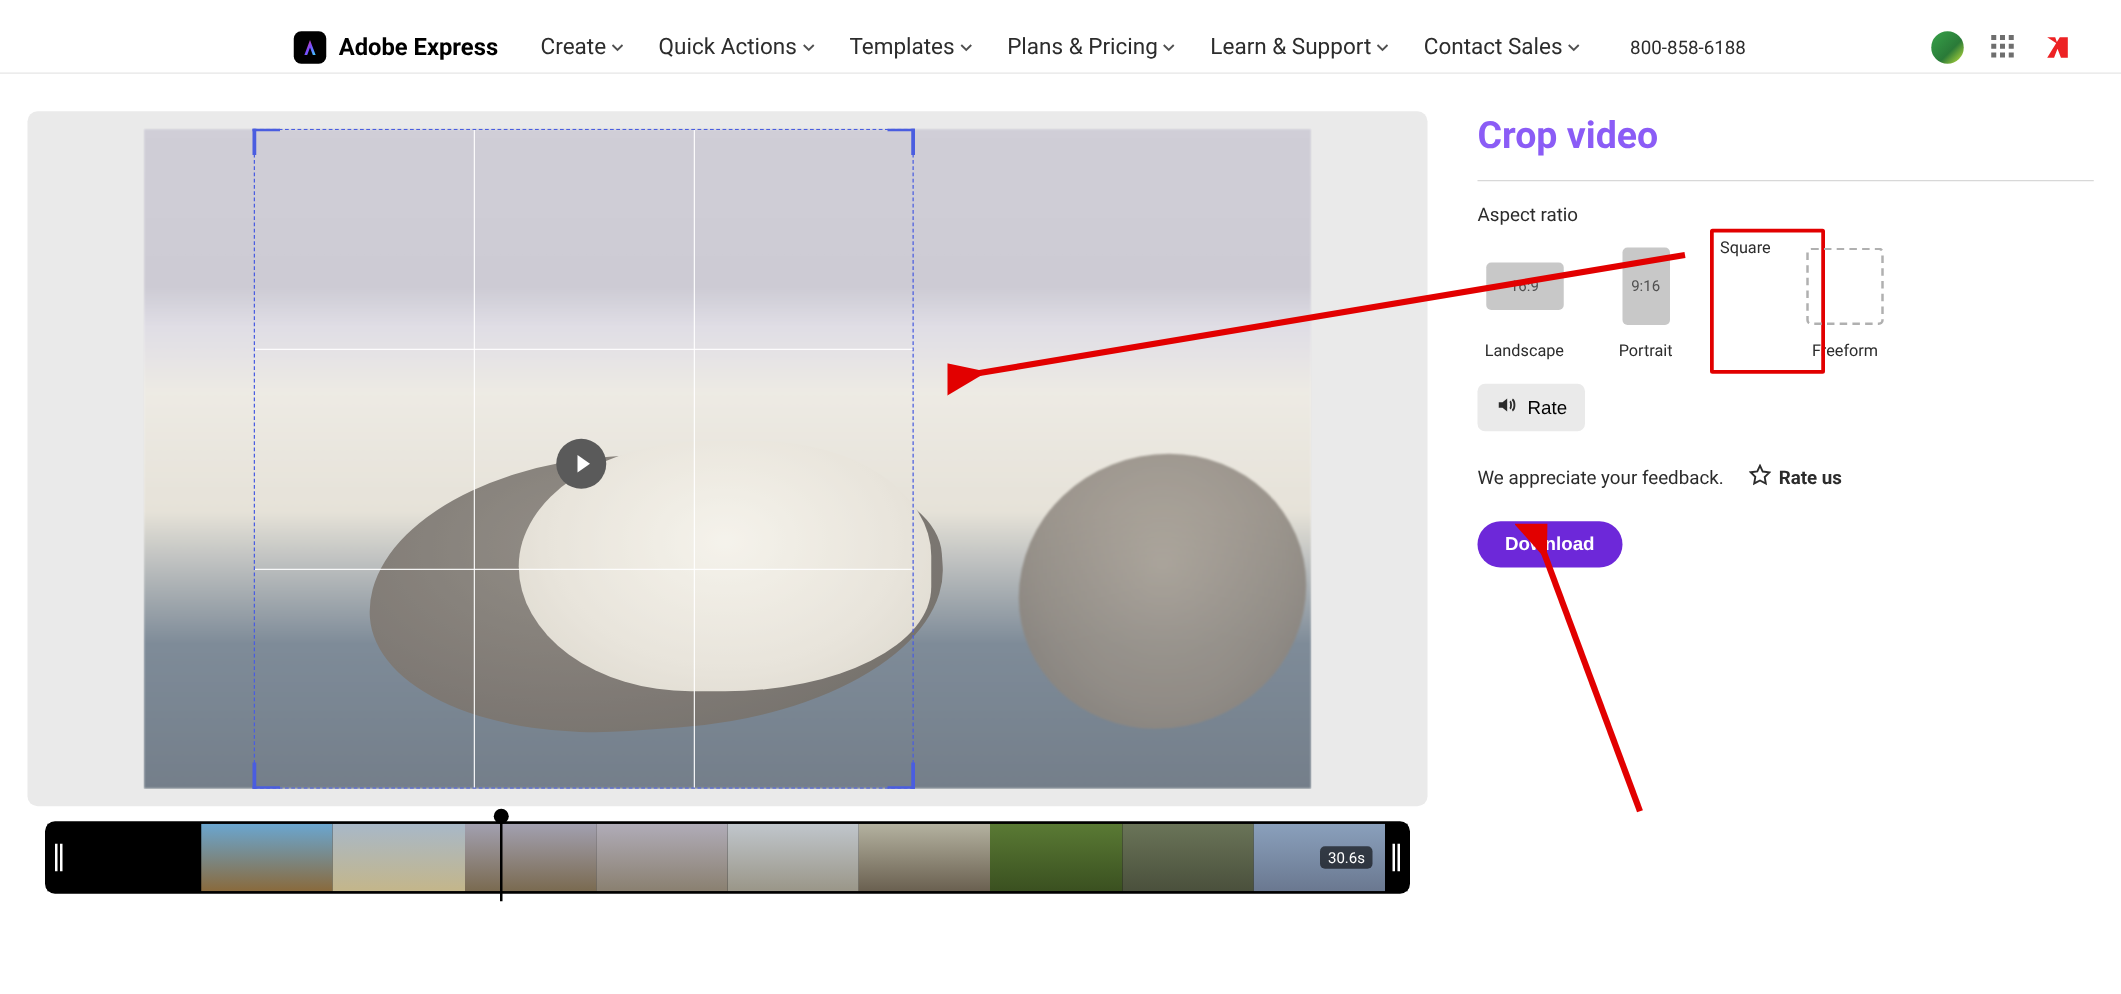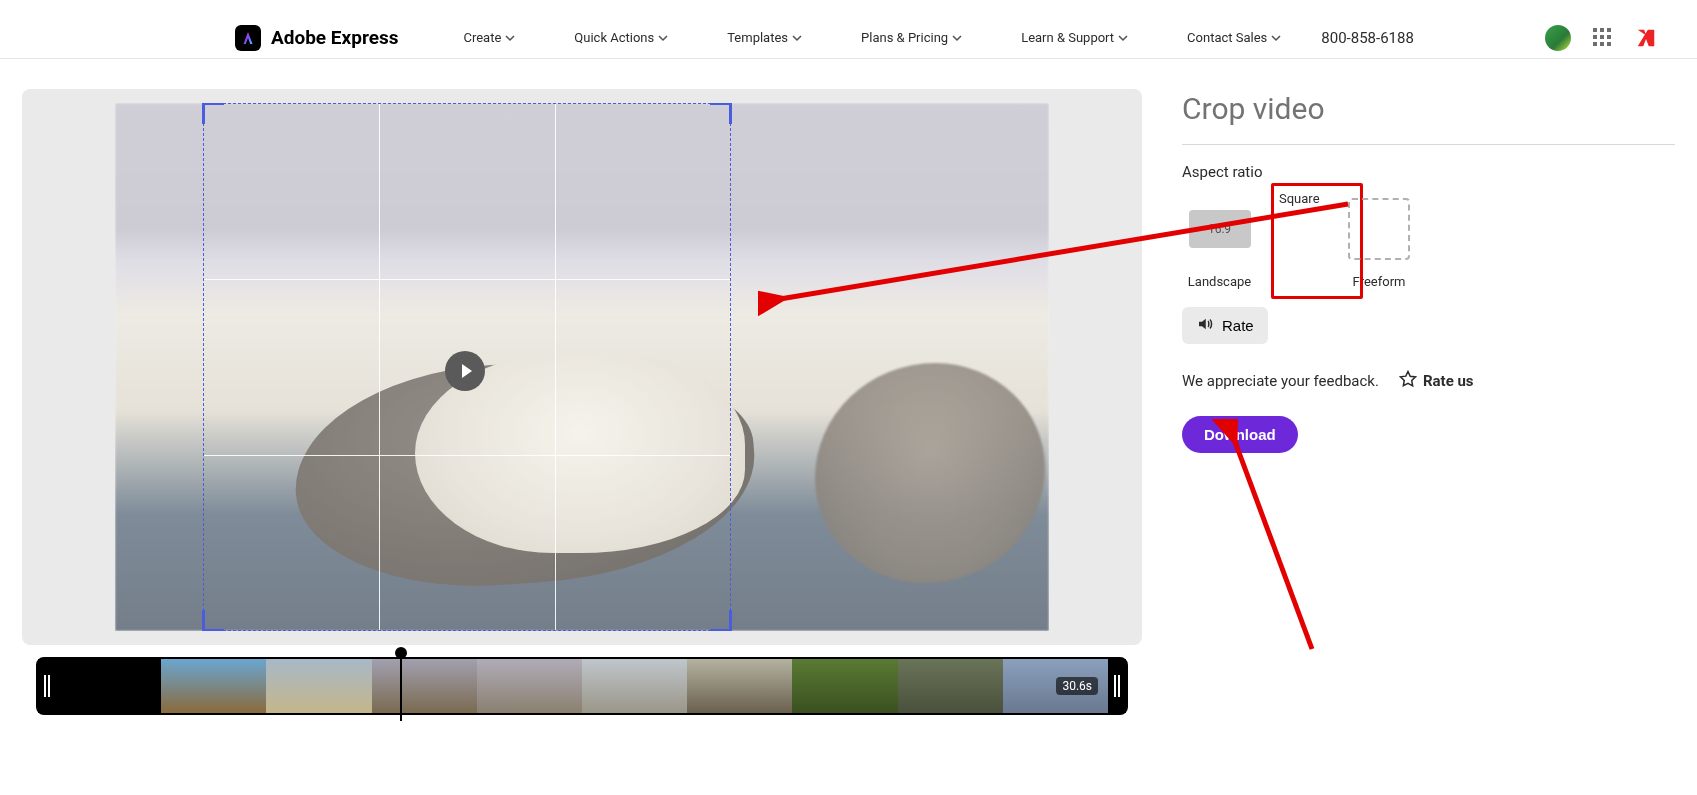"Create" .nav-item { font-size: 13px -> 18px; margin-left: 31px -> none }
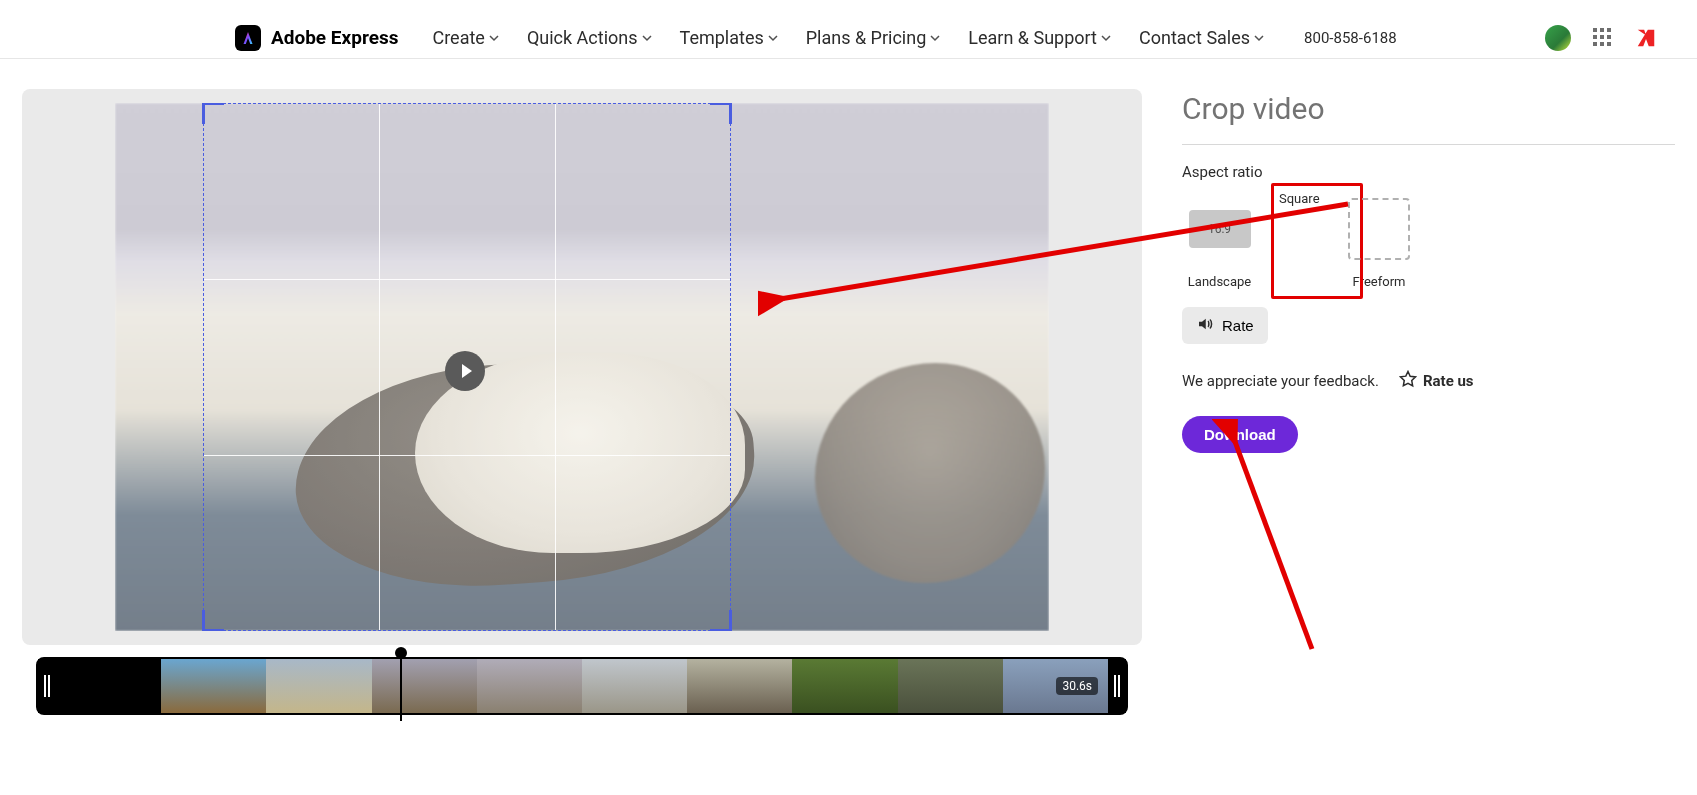"Crop video" .panel-title { color: #737373 -> #8b5cf6; font-weight: 400 -> 700 }
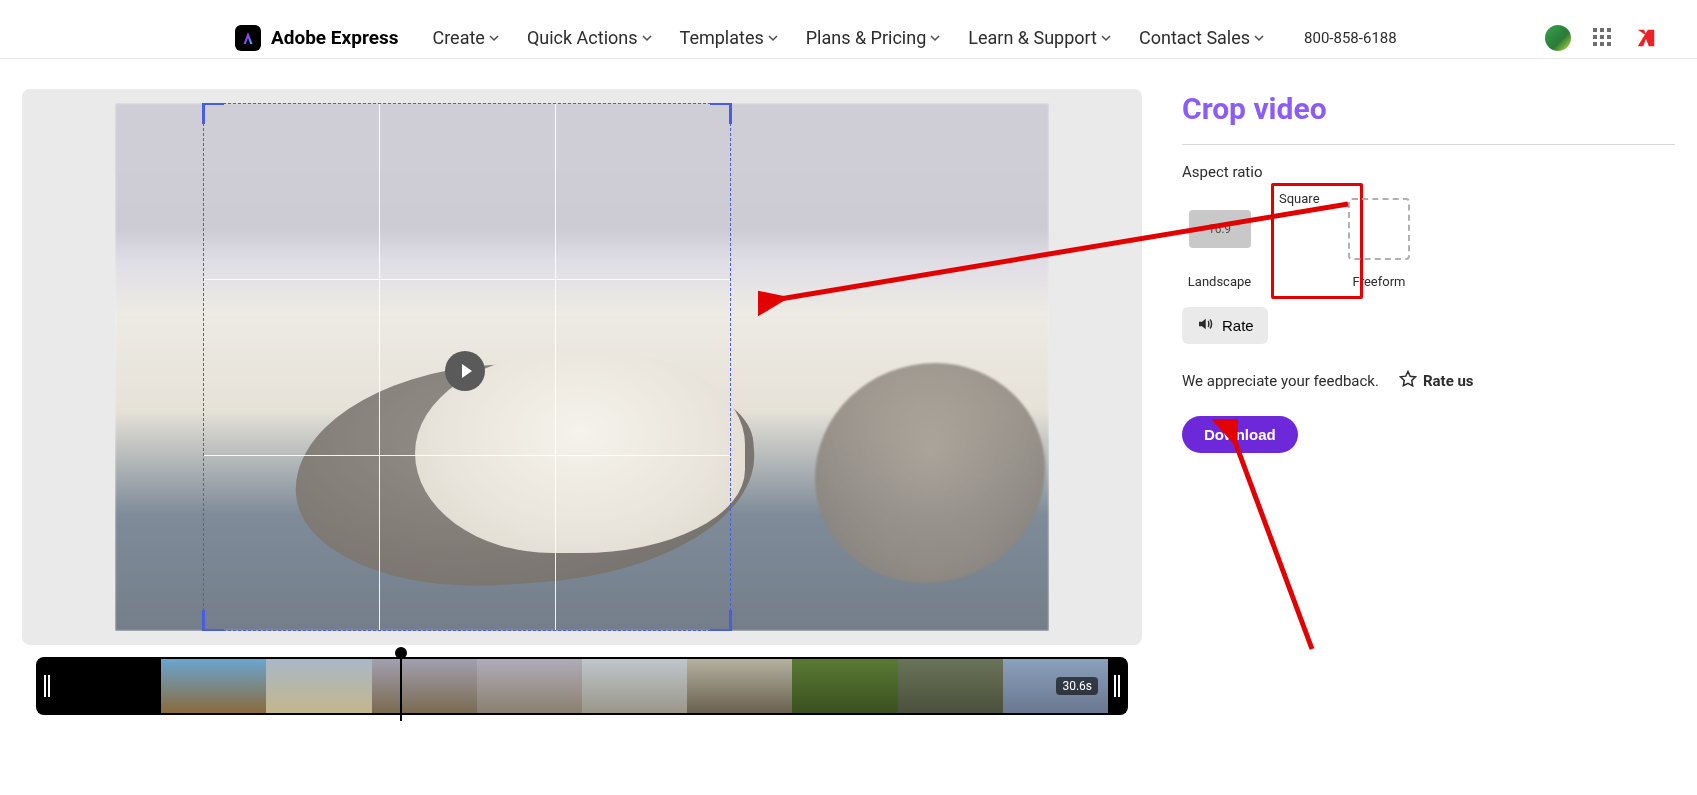"9:16" div.ratio-item { html: none -> <div> <div> <div>9:16</div> </div> <div>Portrait</div> </div> }
